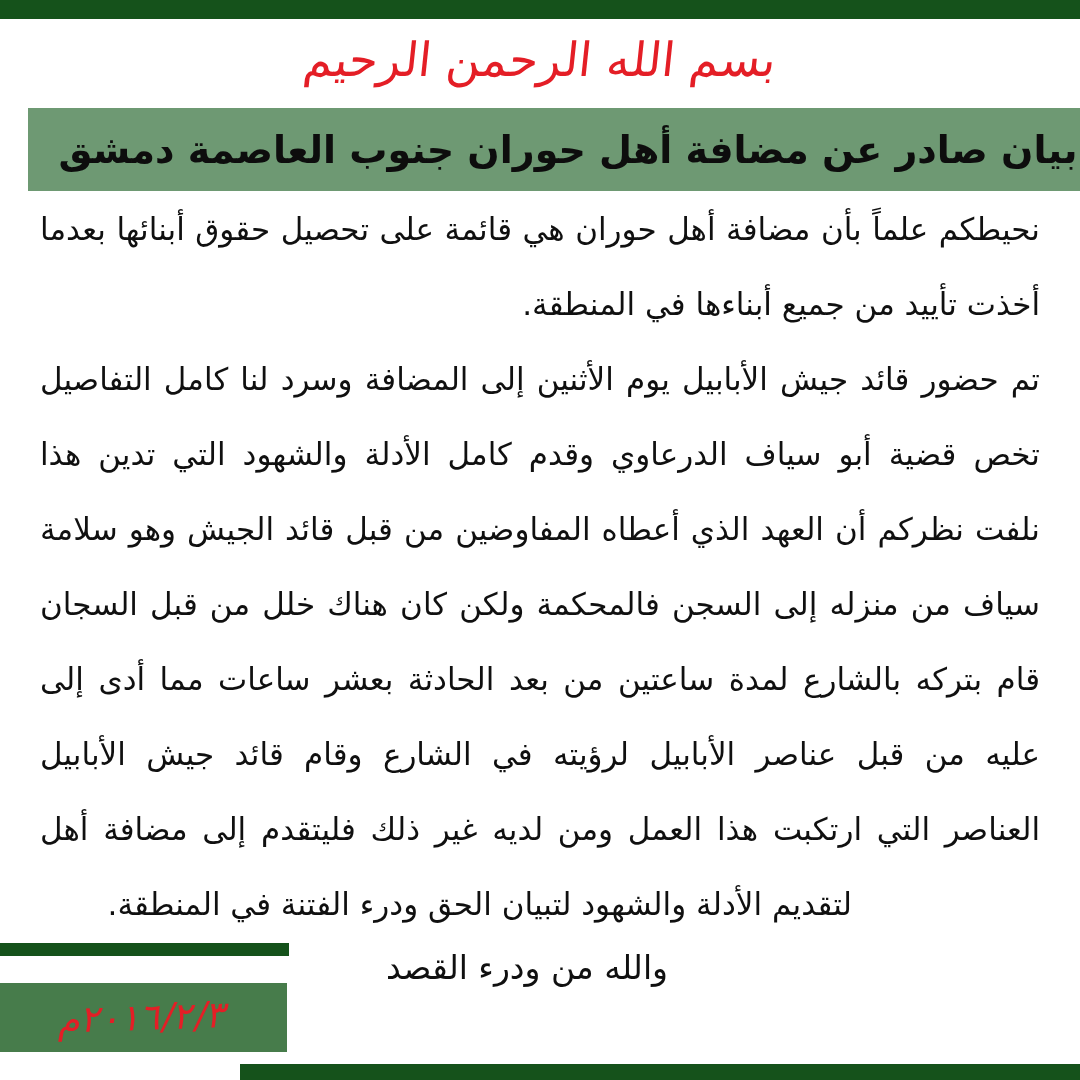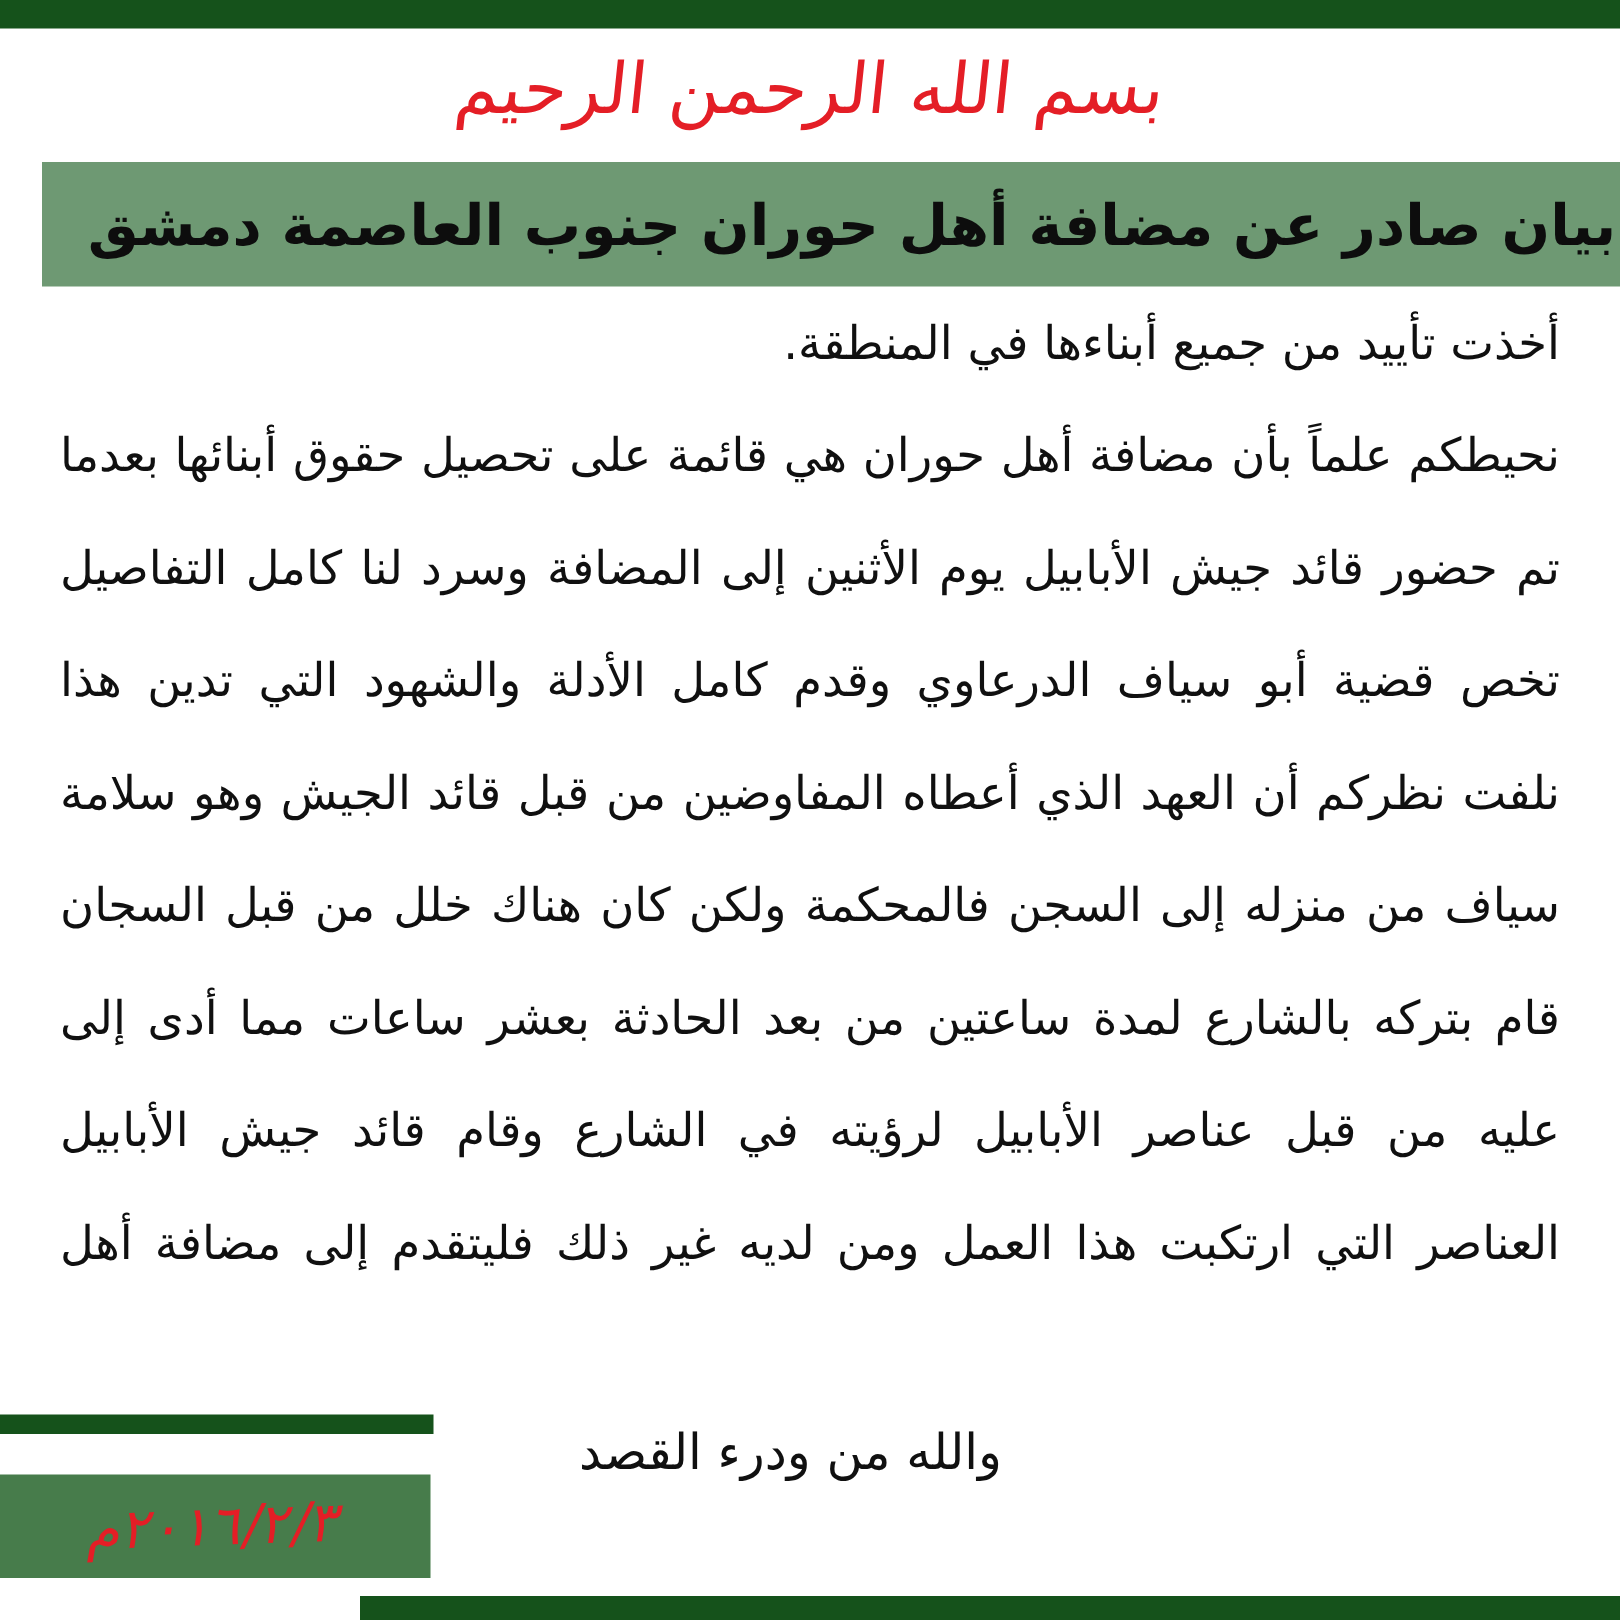"أخذت تأييد من جميع أبناءها" div.line { order: before "نحيطكم علماً بأن مضافة أهل" -> after "نحيطكم علماً بأن مضافة أهل" }
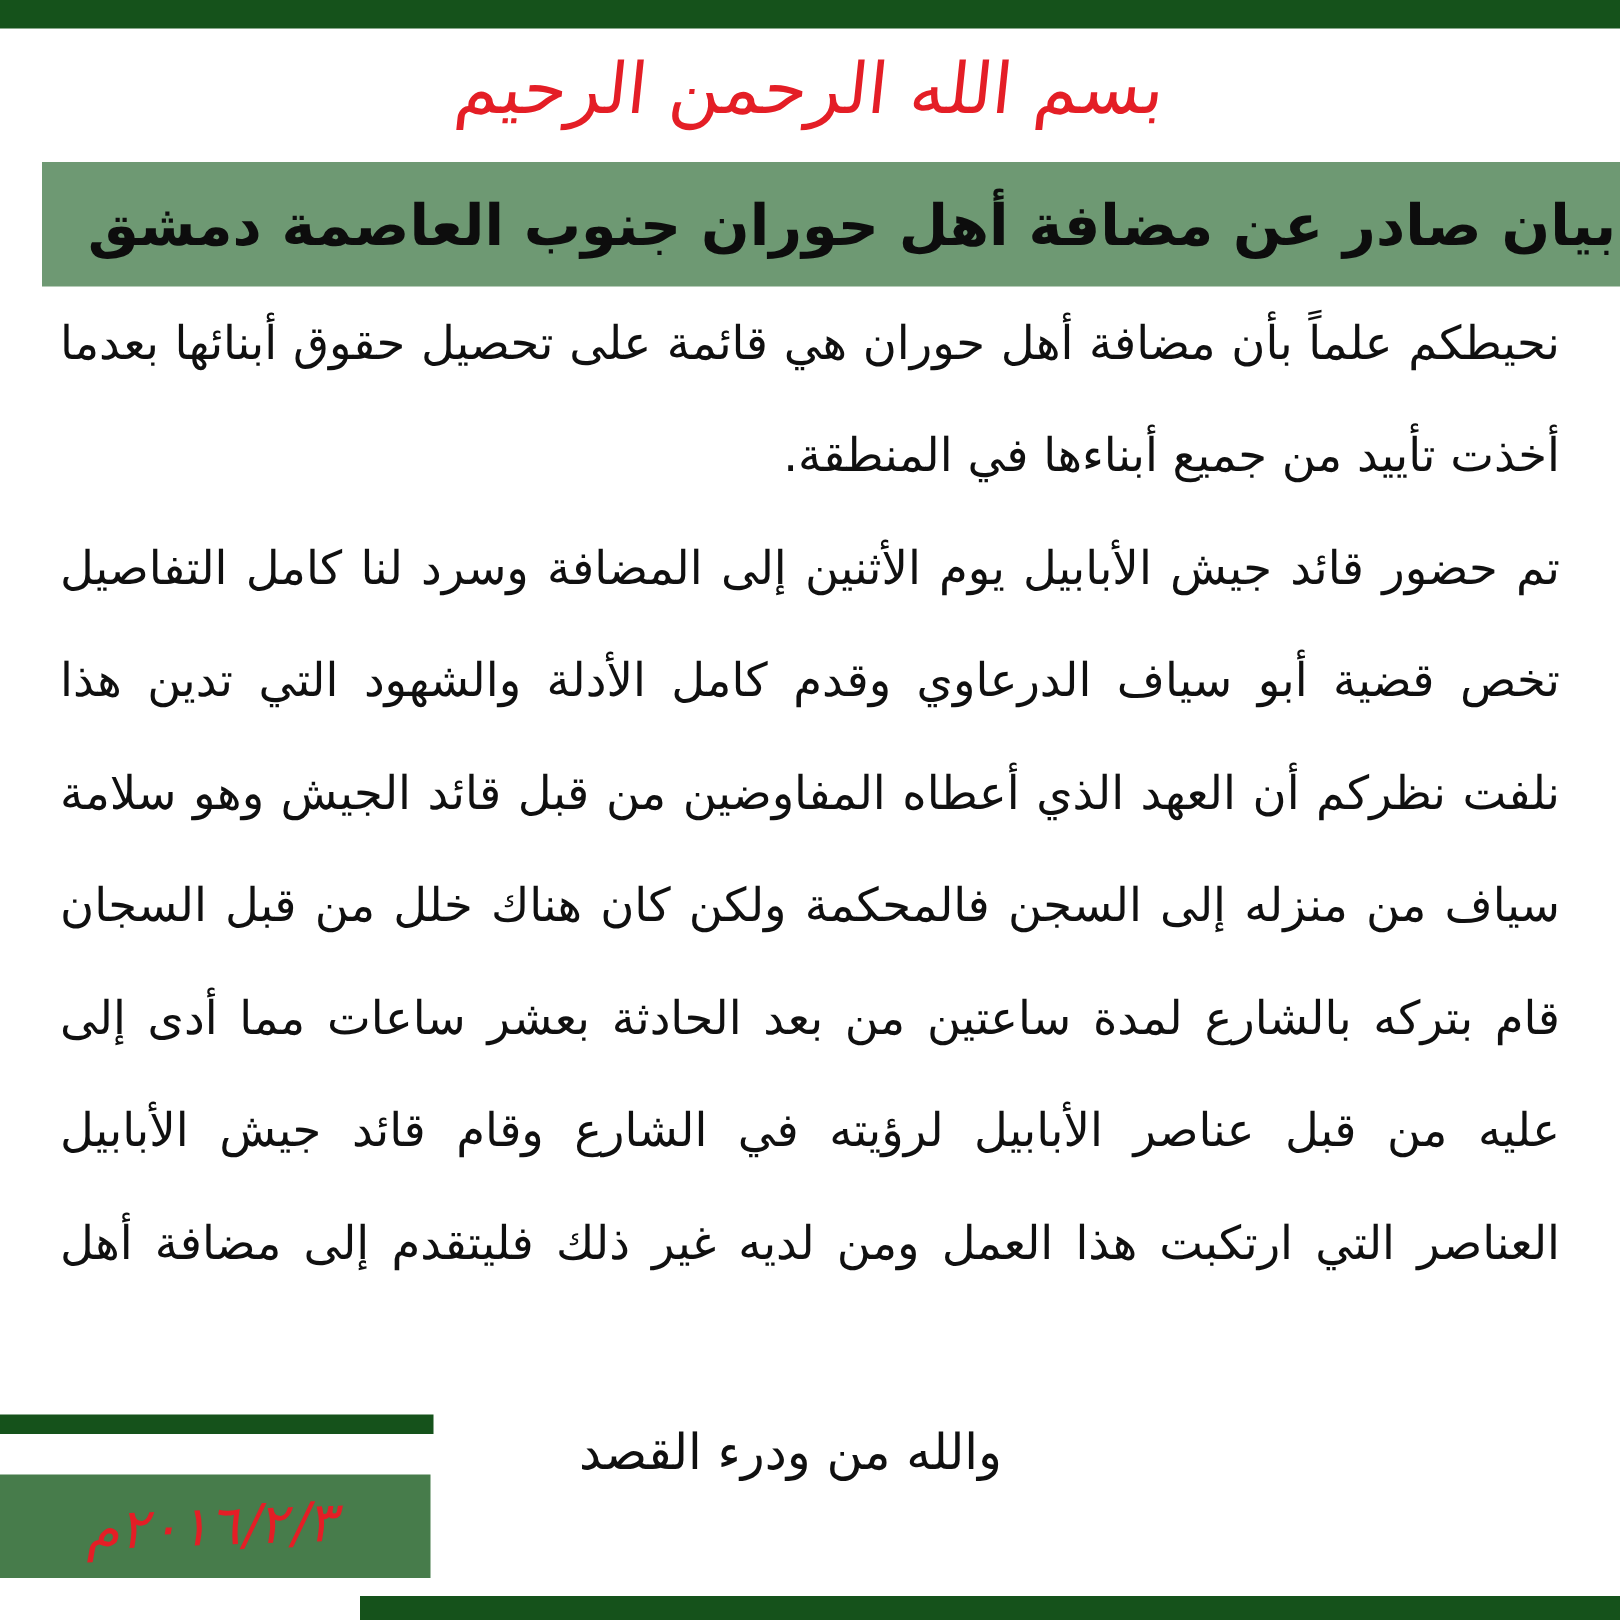"لتقديم الأدلة والشهود لتبيان الحق" div.line { html: none -> <div>لتقديم الأدلة والشهود لتبيان الحق ودرء الفتنة في المنطقة.</div> }
